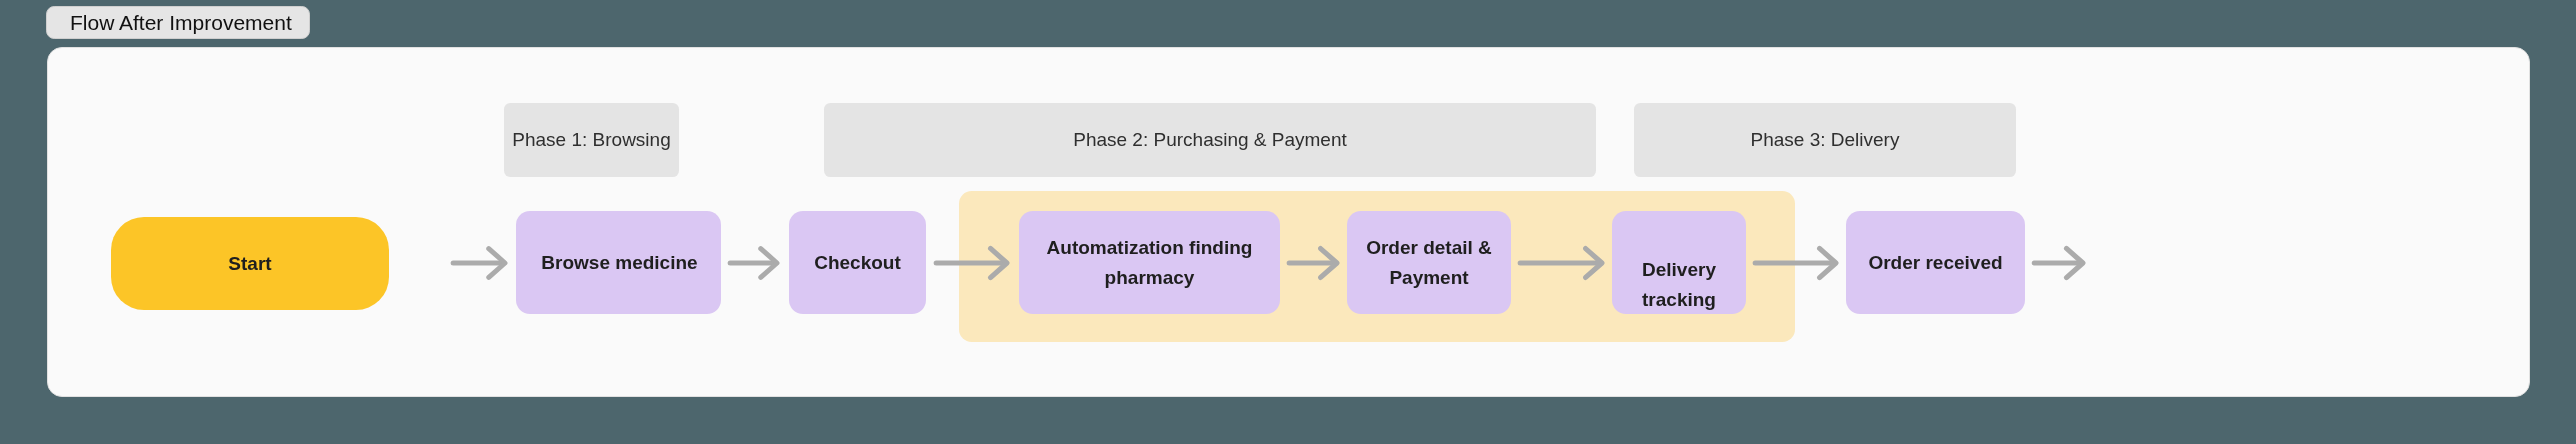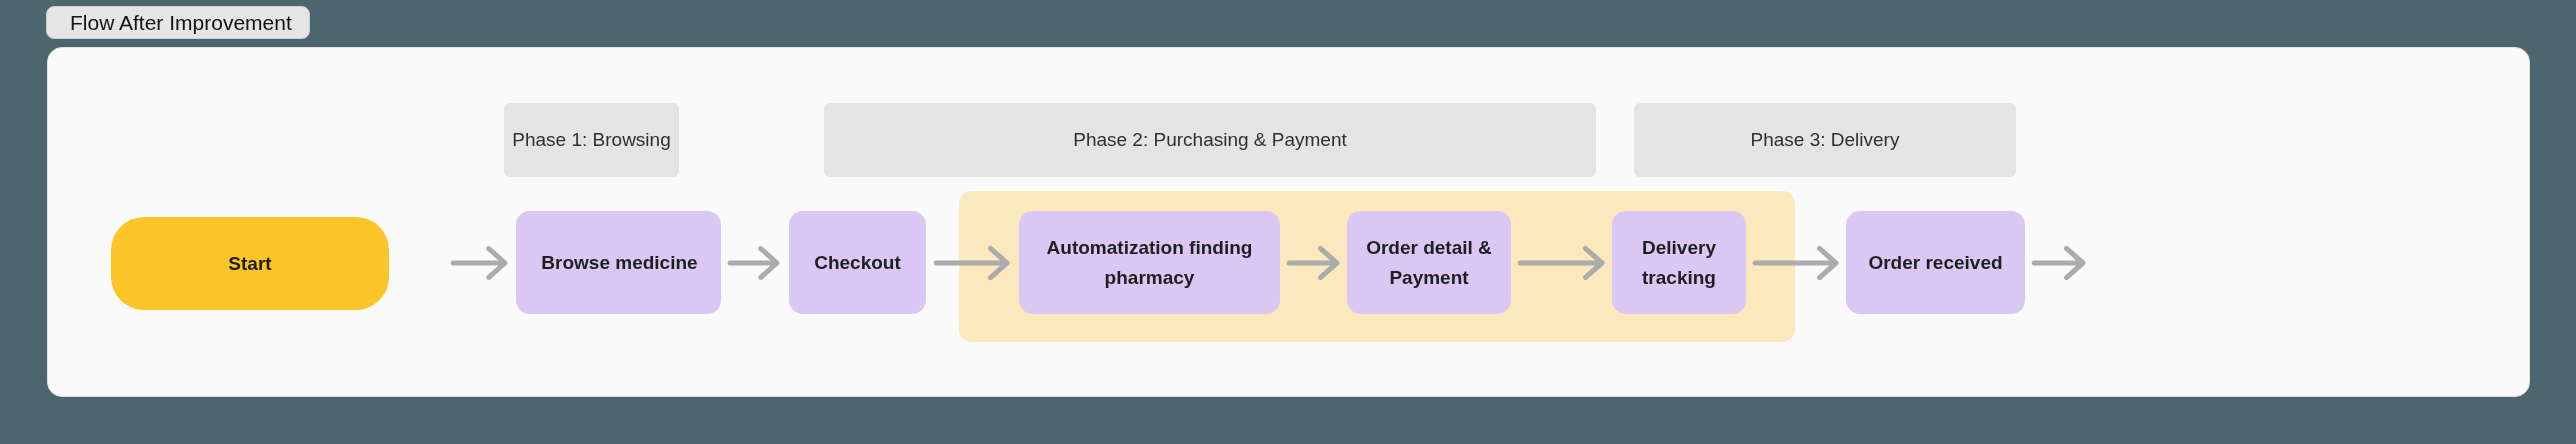"Delivery tracking" .node-delivery { align-items: none -> flex-end }
